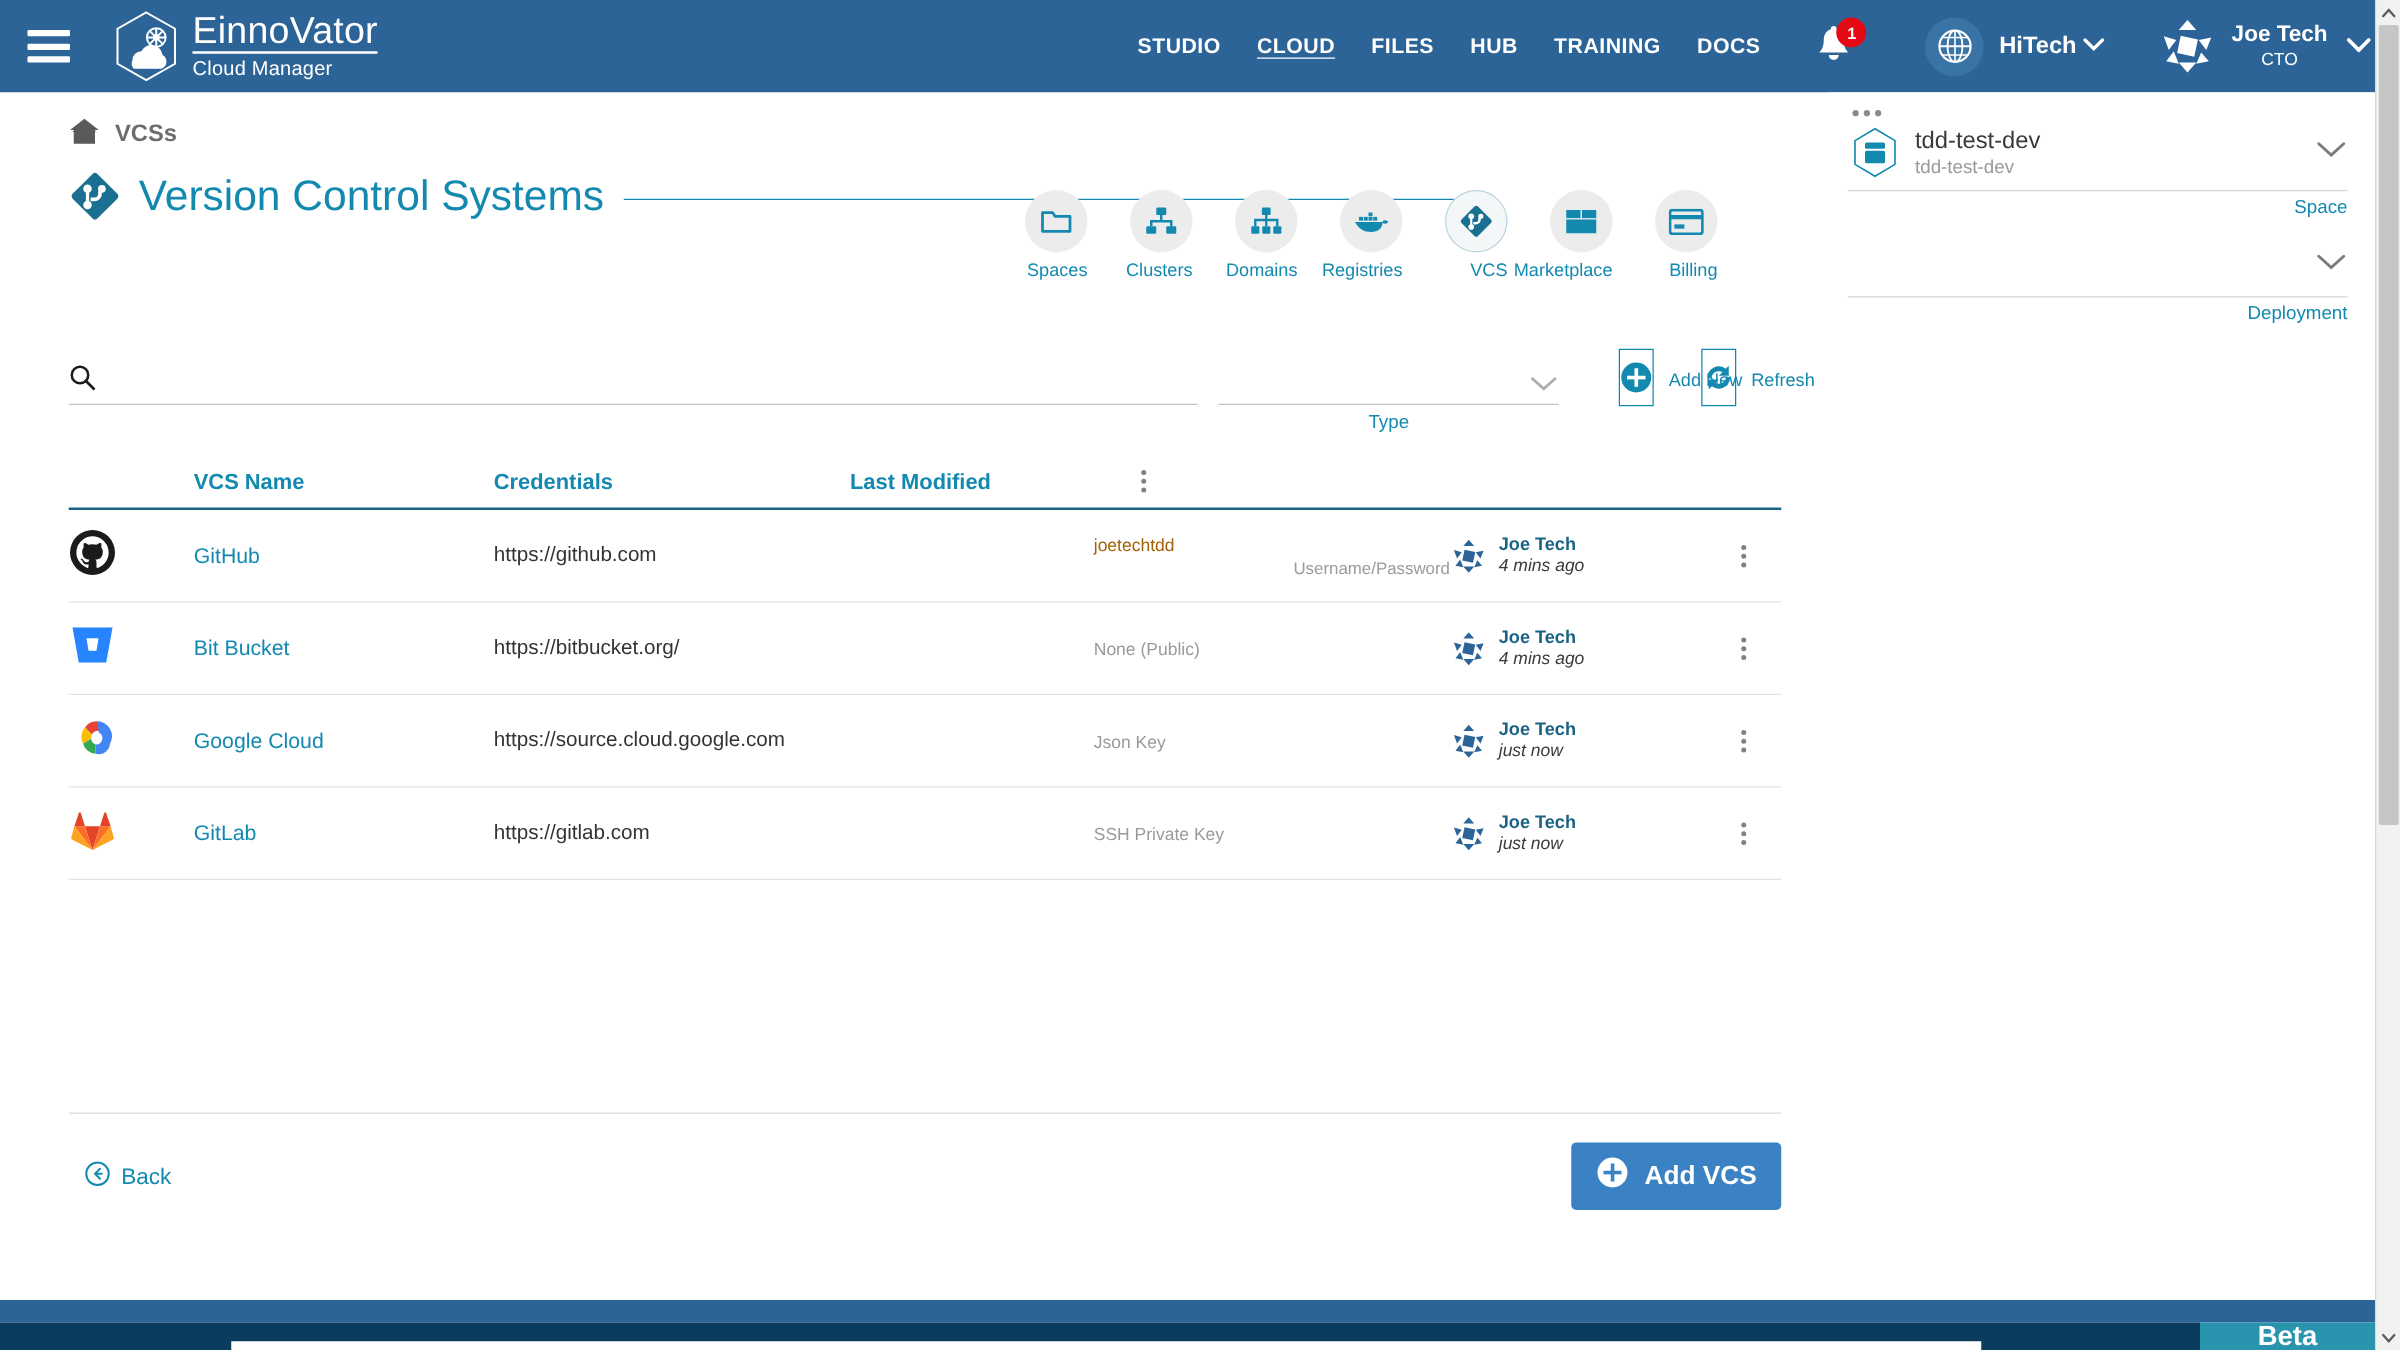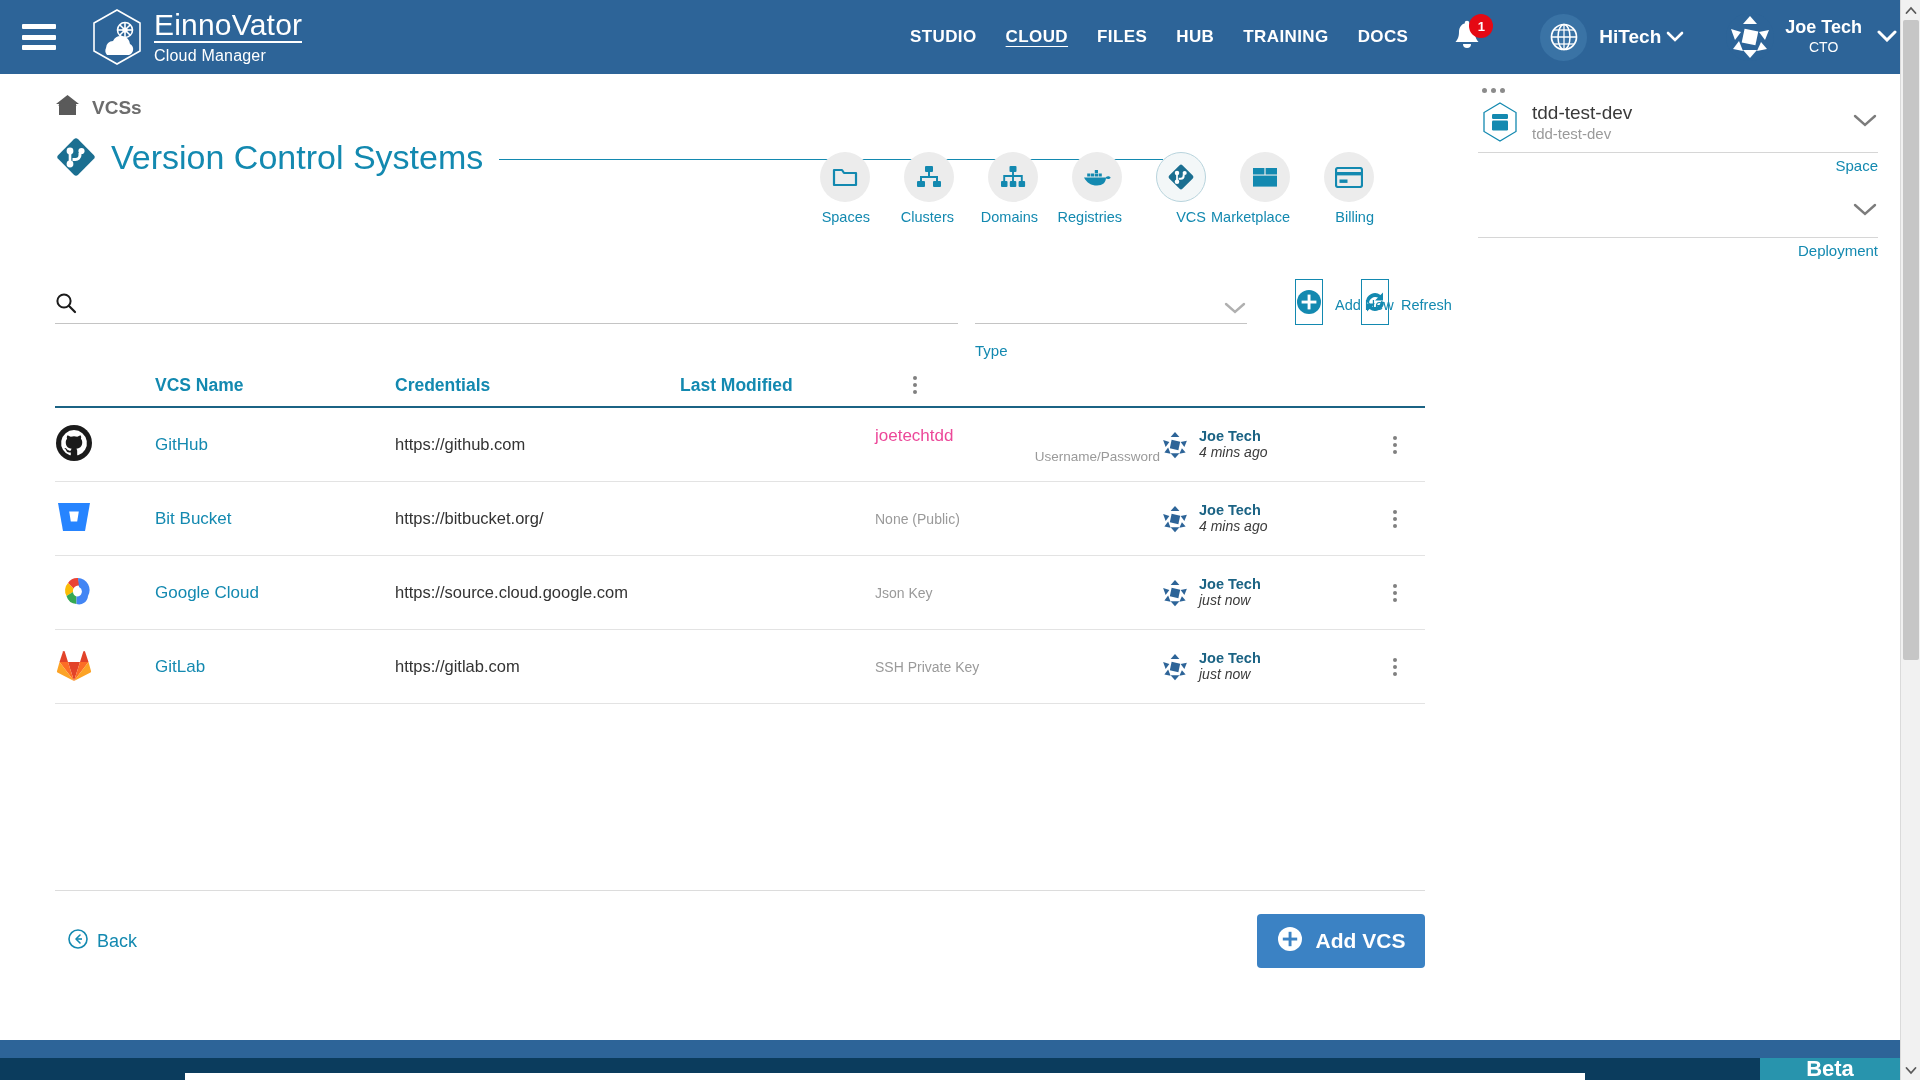"Type" .type-label { margin-top: 18px -> 5px; text-align: left -> center }
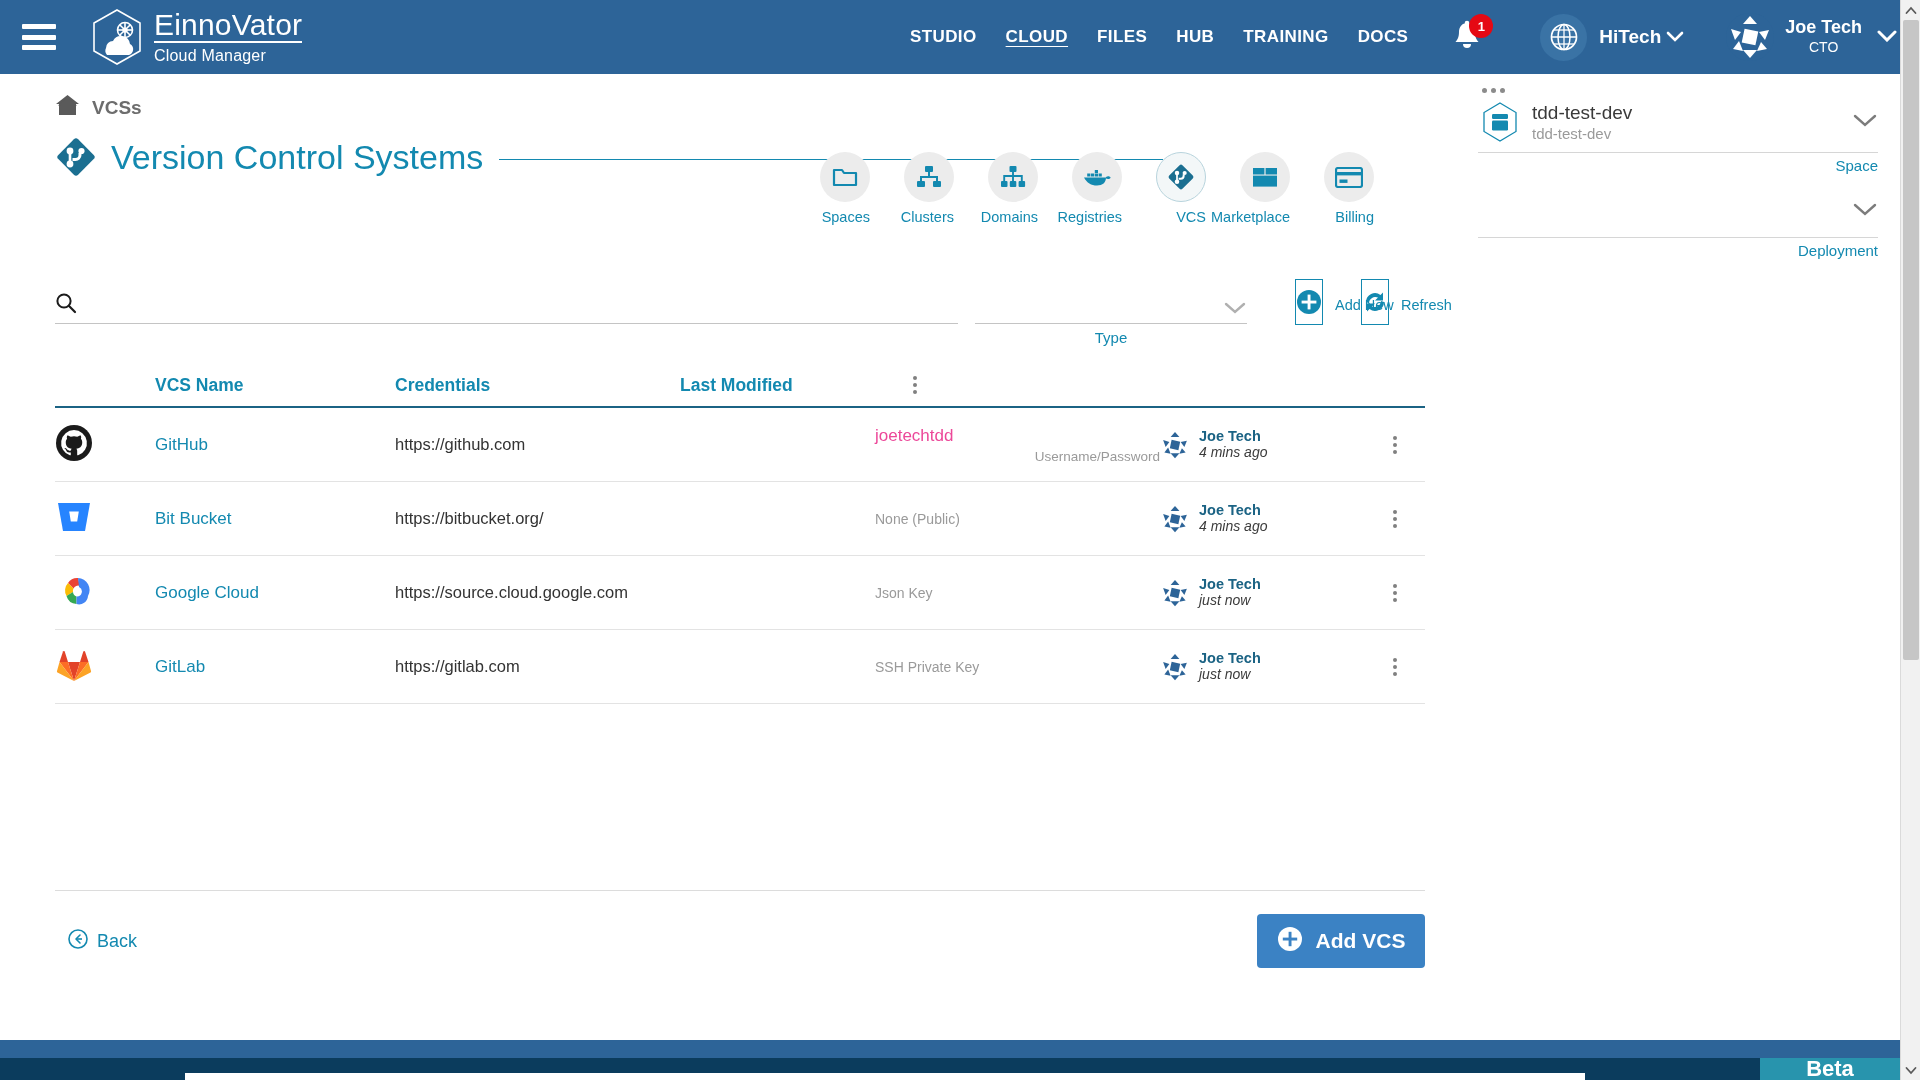"joetechtdd" .cred-main { color: #ec4899 -> #a16207; font-size: 17px -> 14px }
